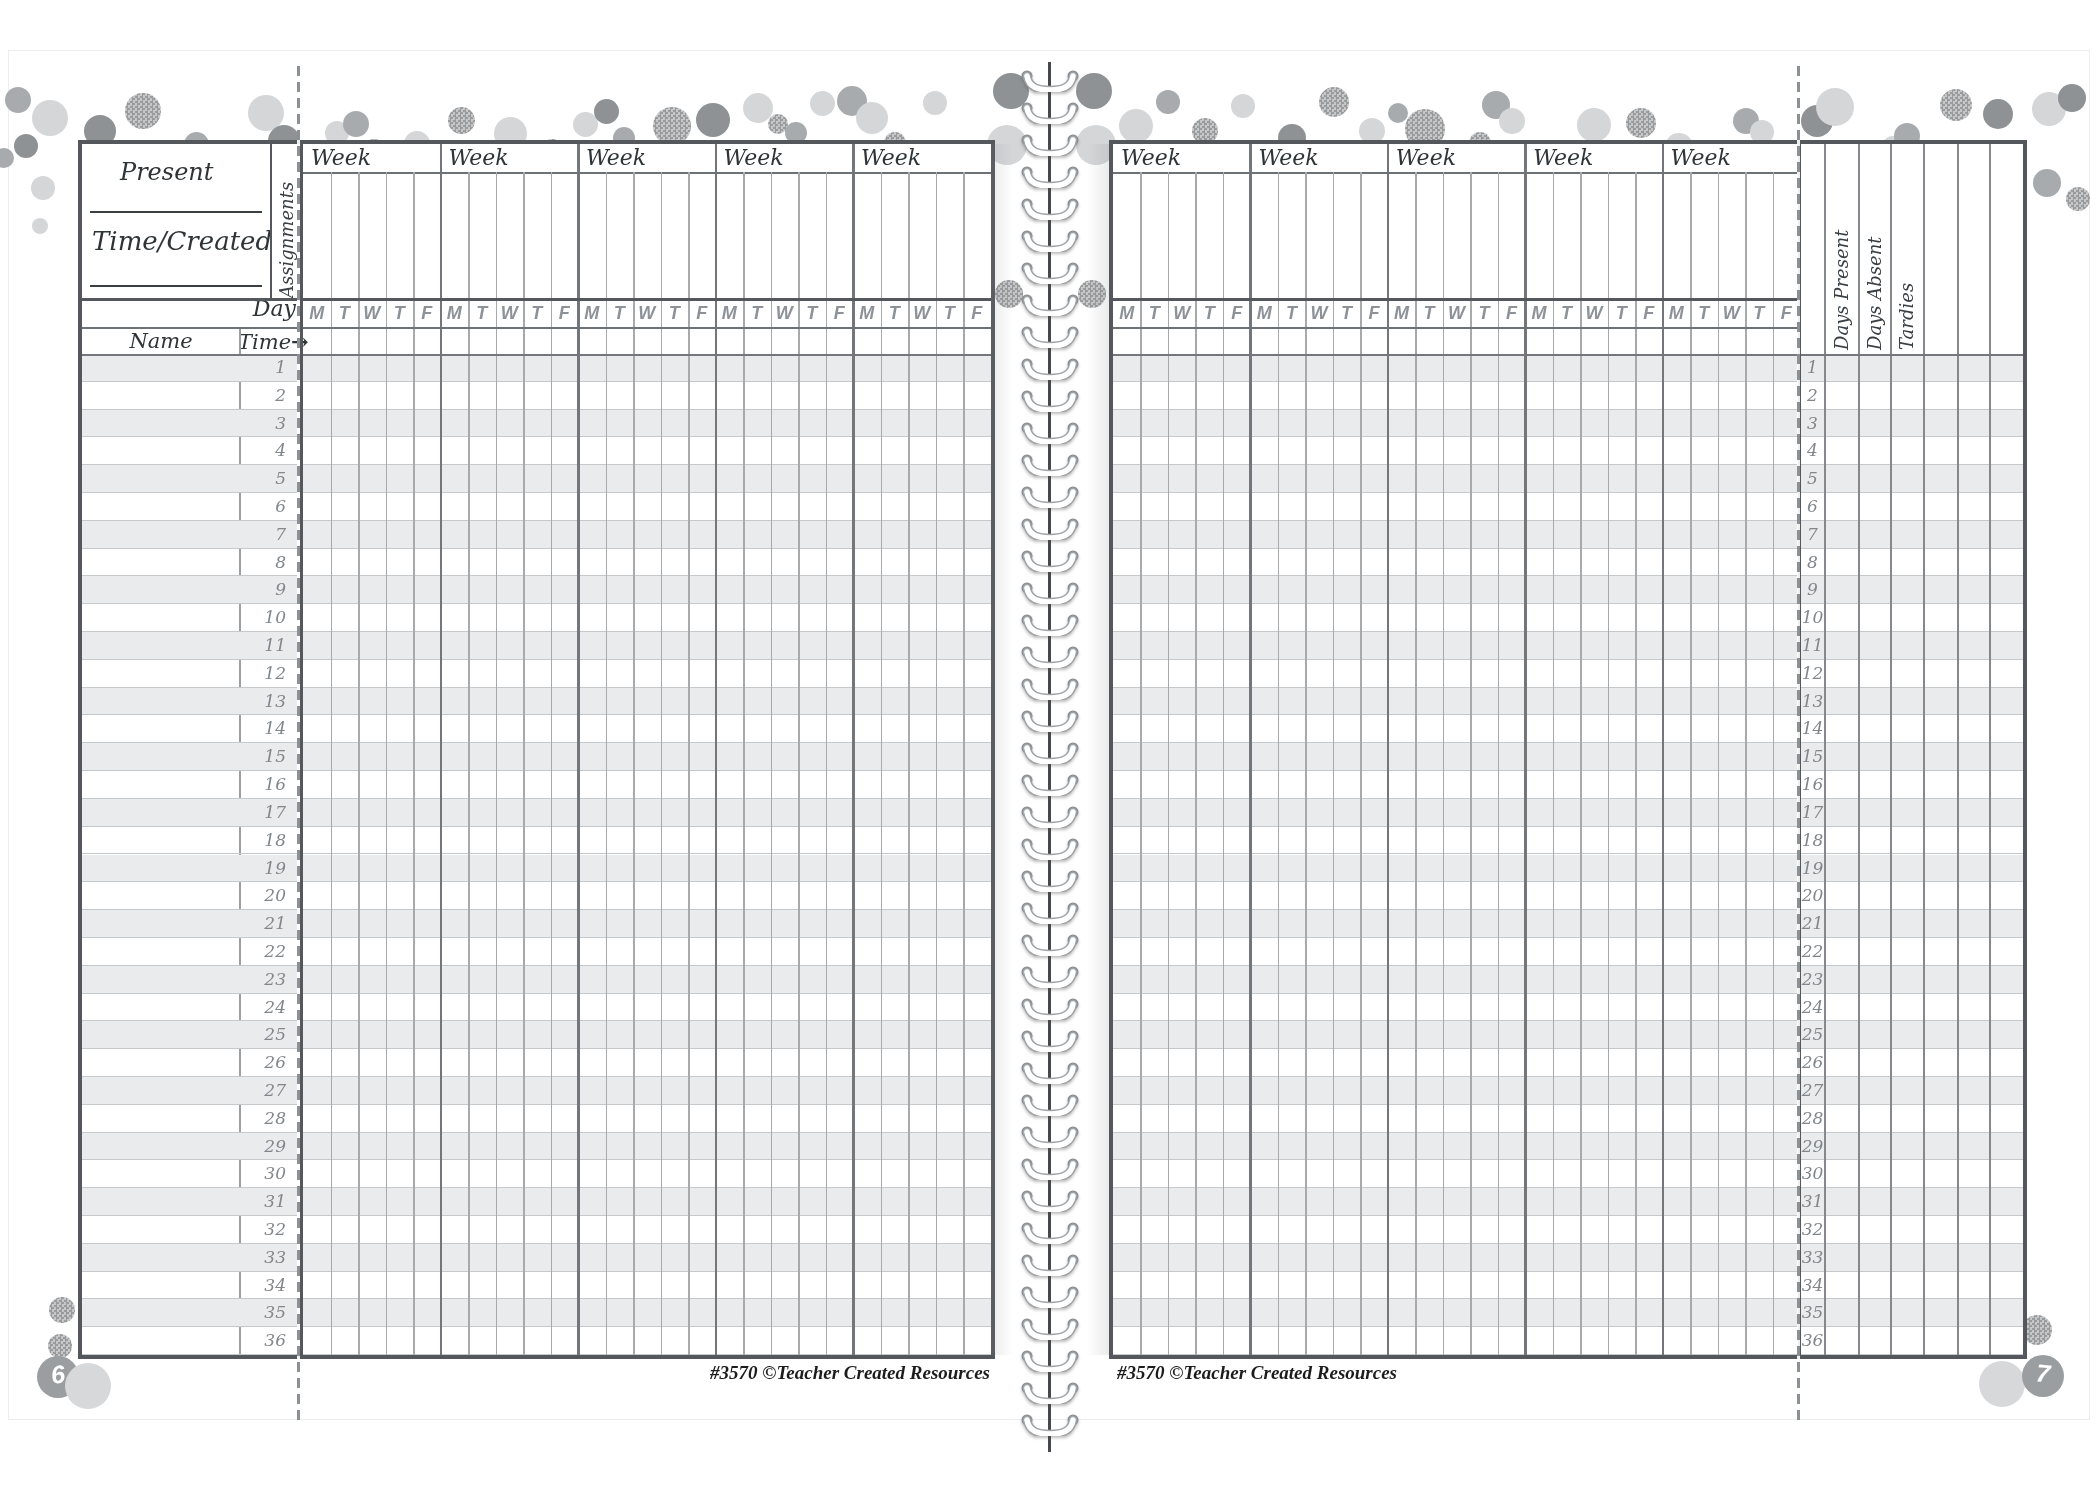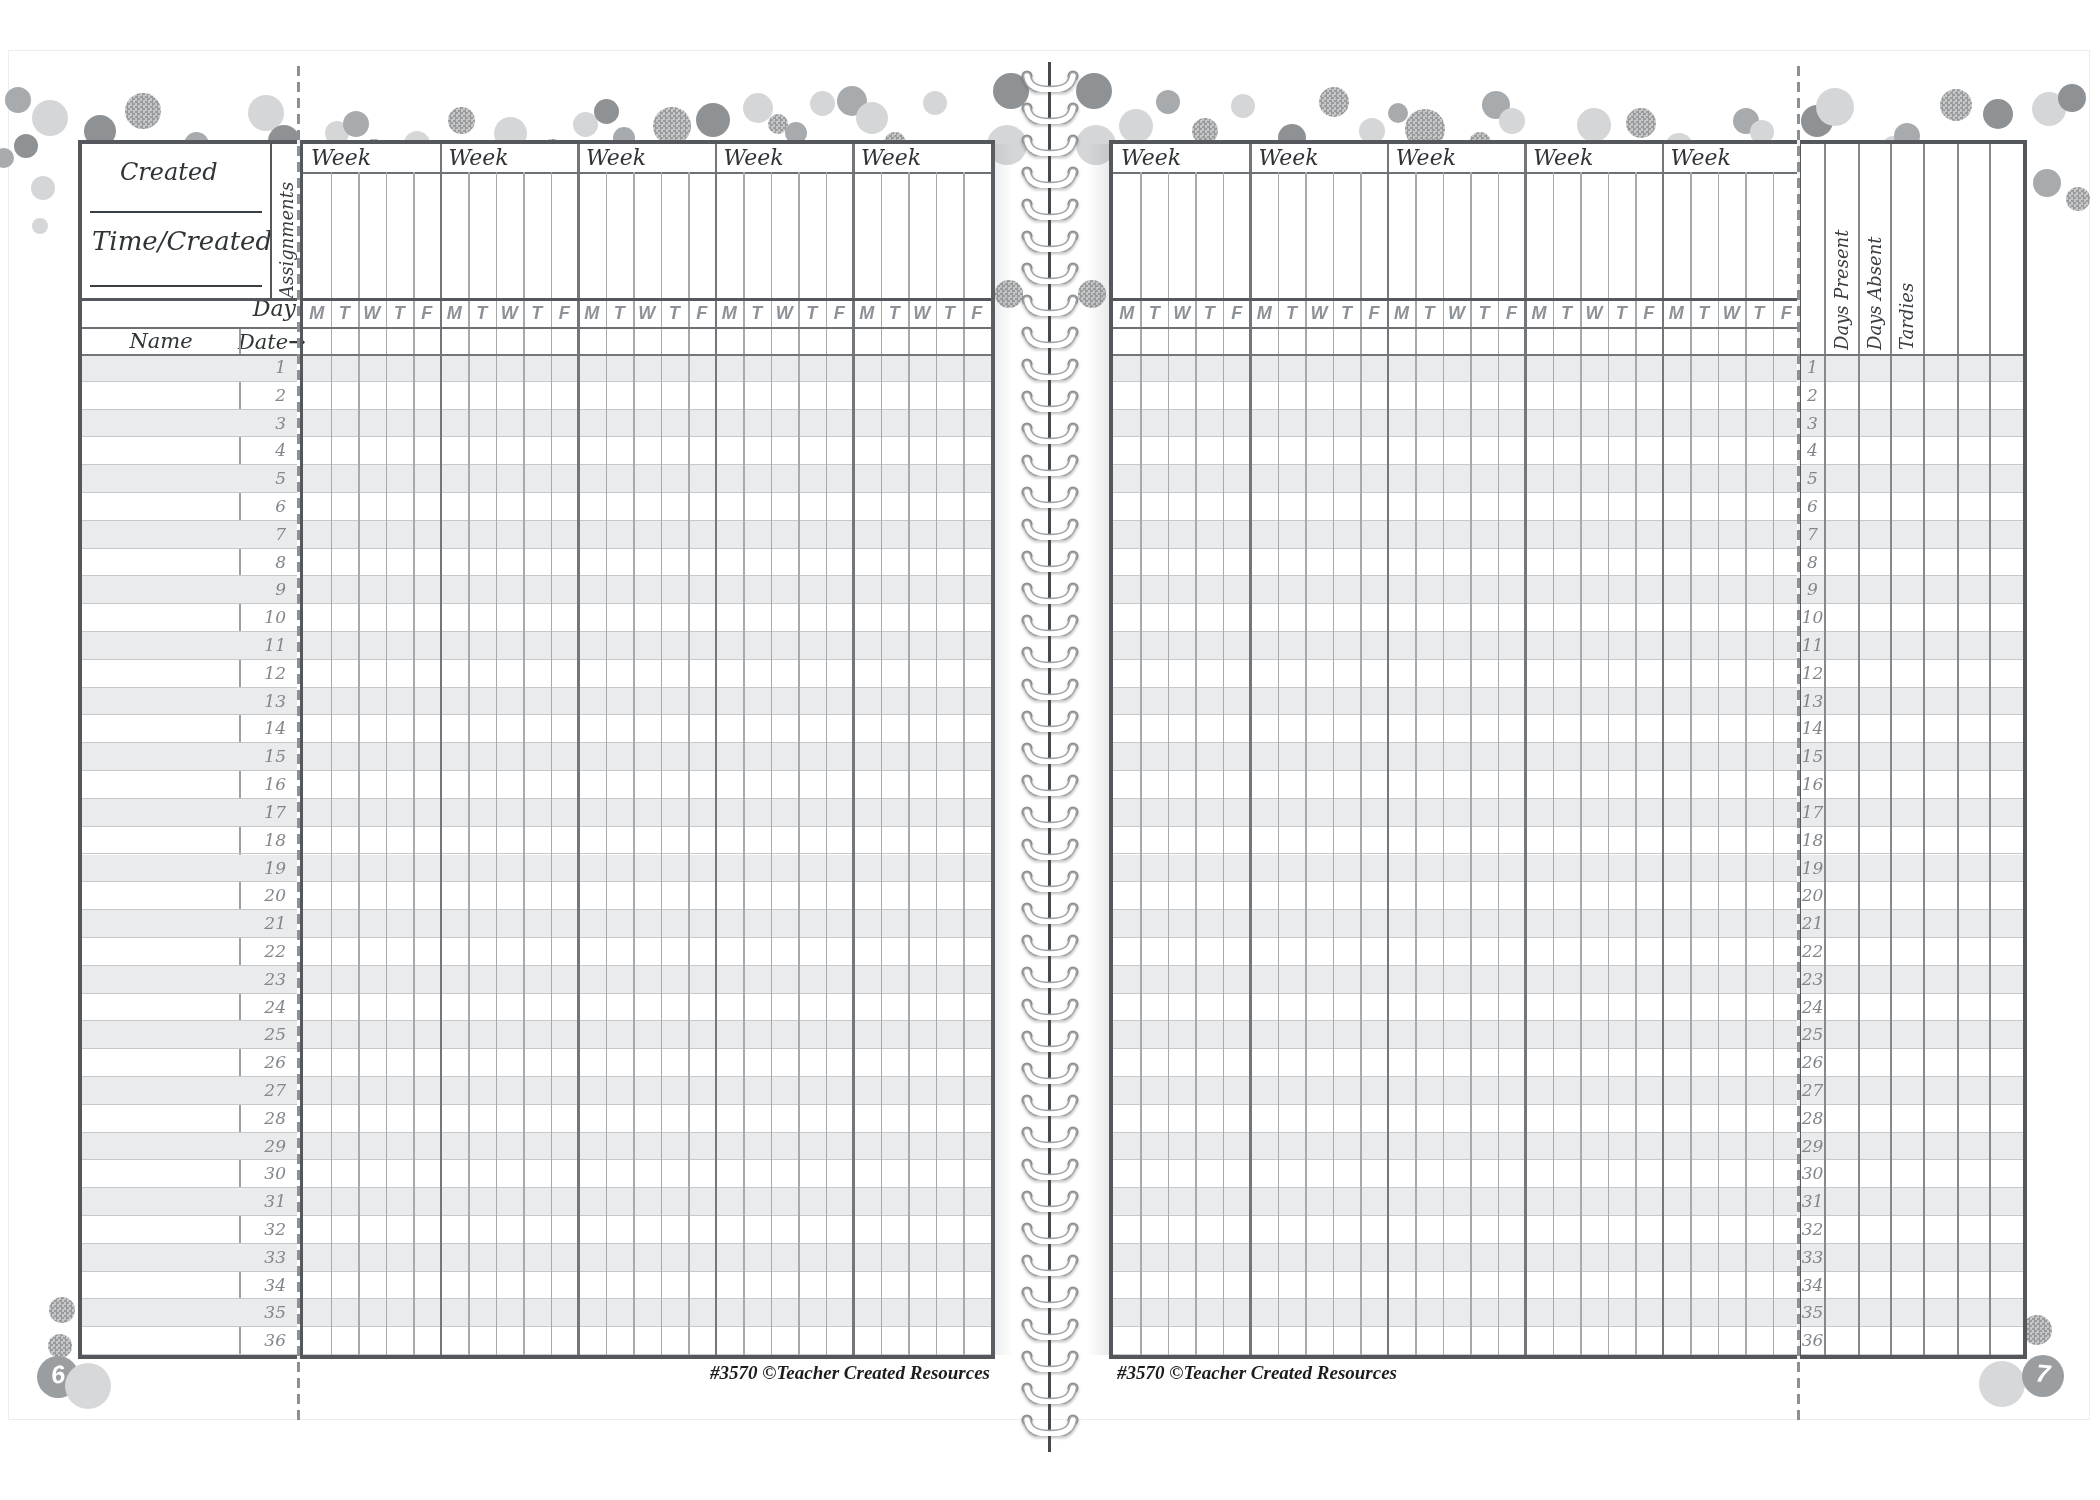"Created" div.abs { text: Created -> Present }
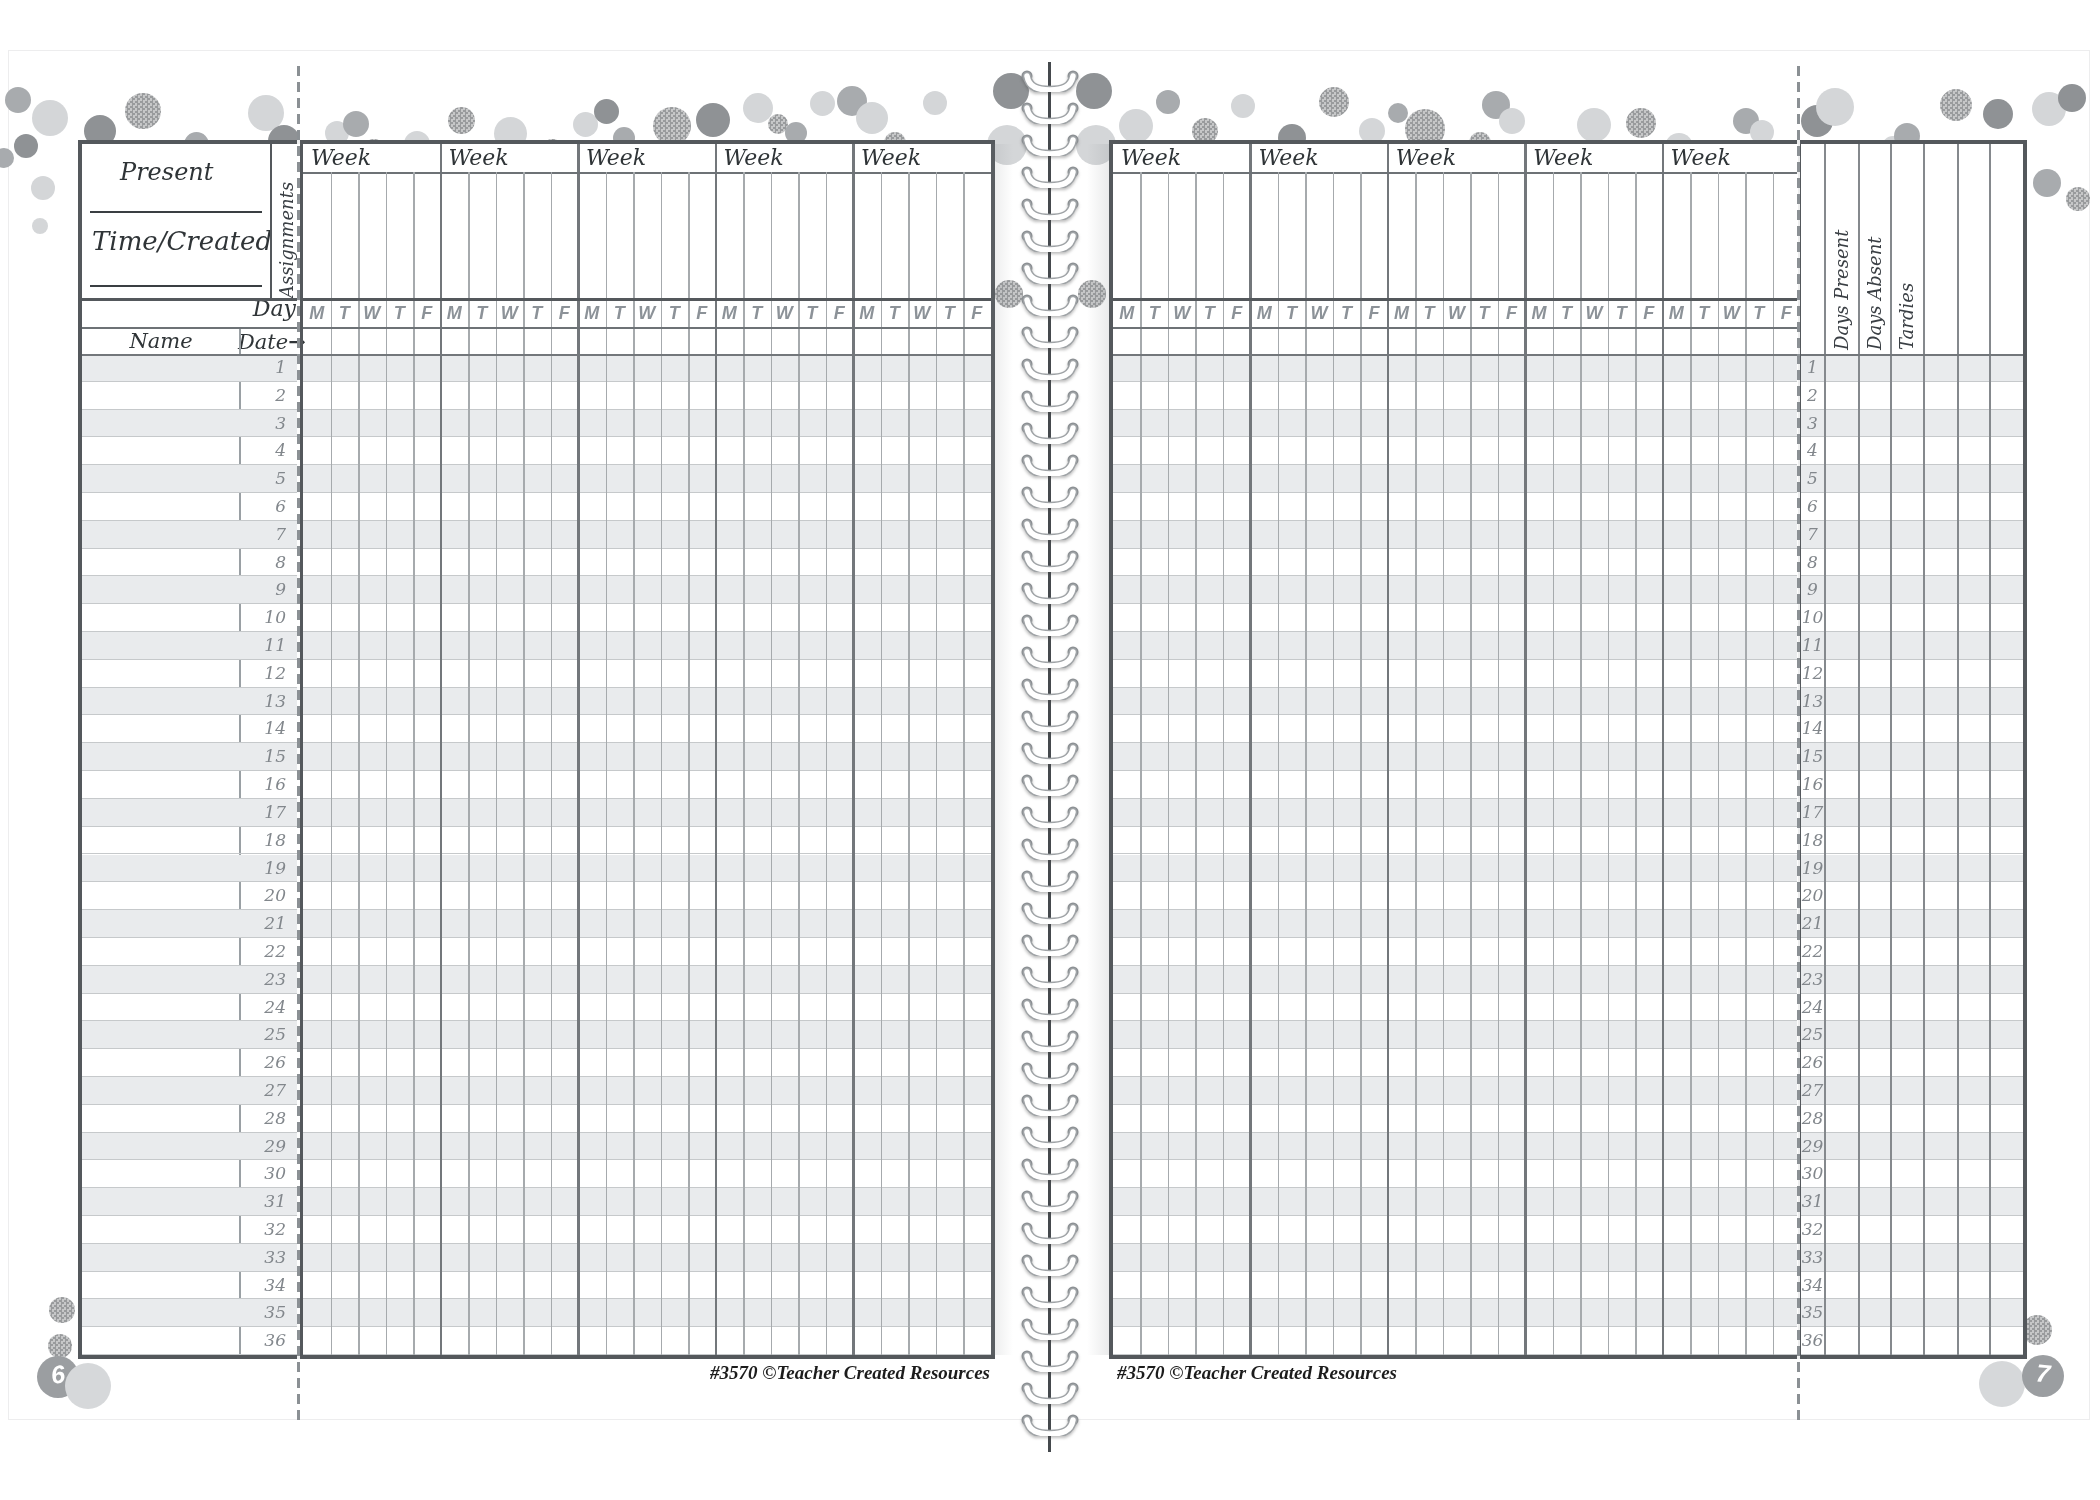"Date" span { text: Date -> Time }
